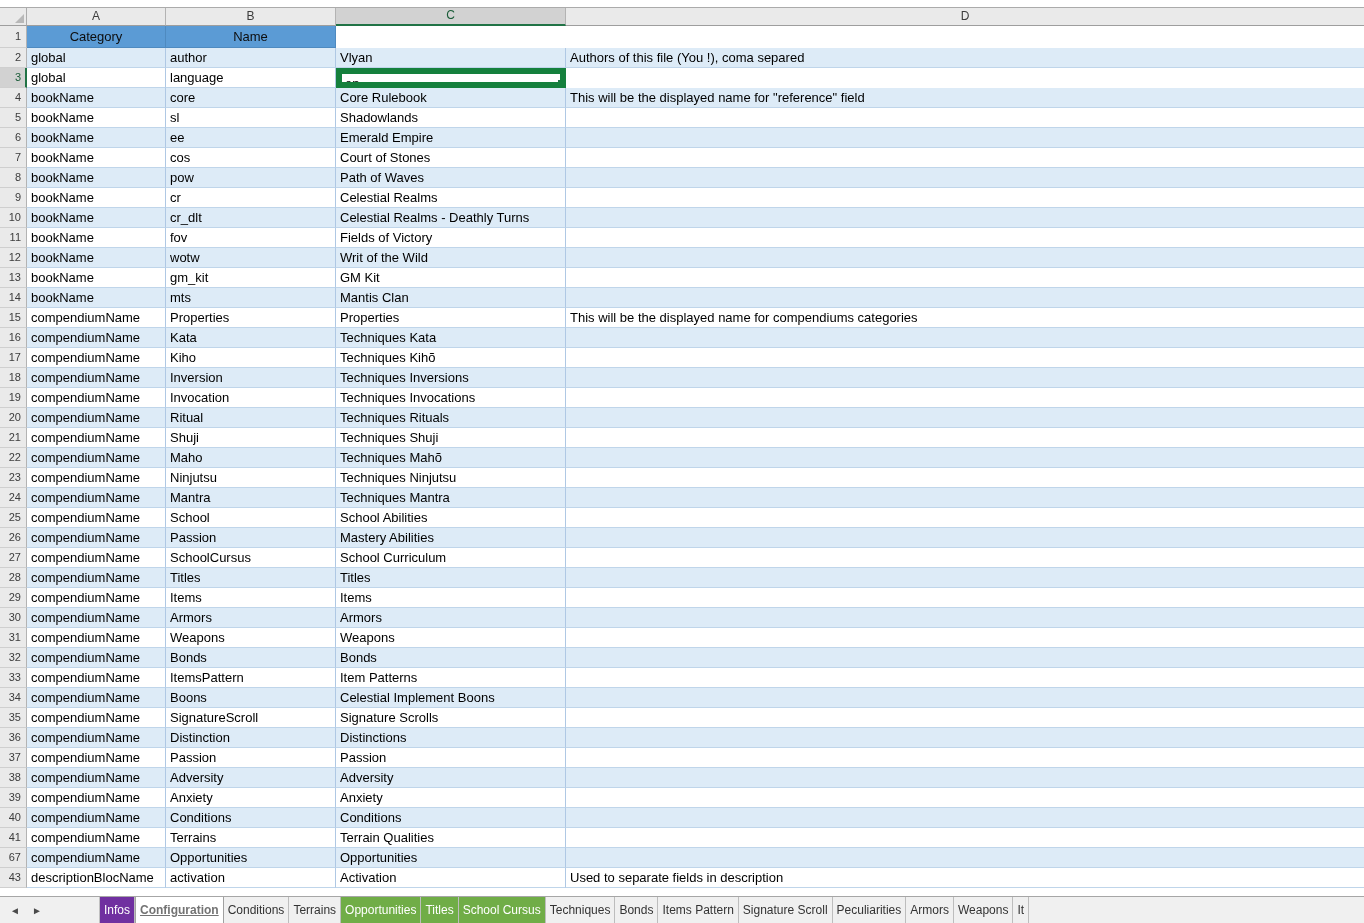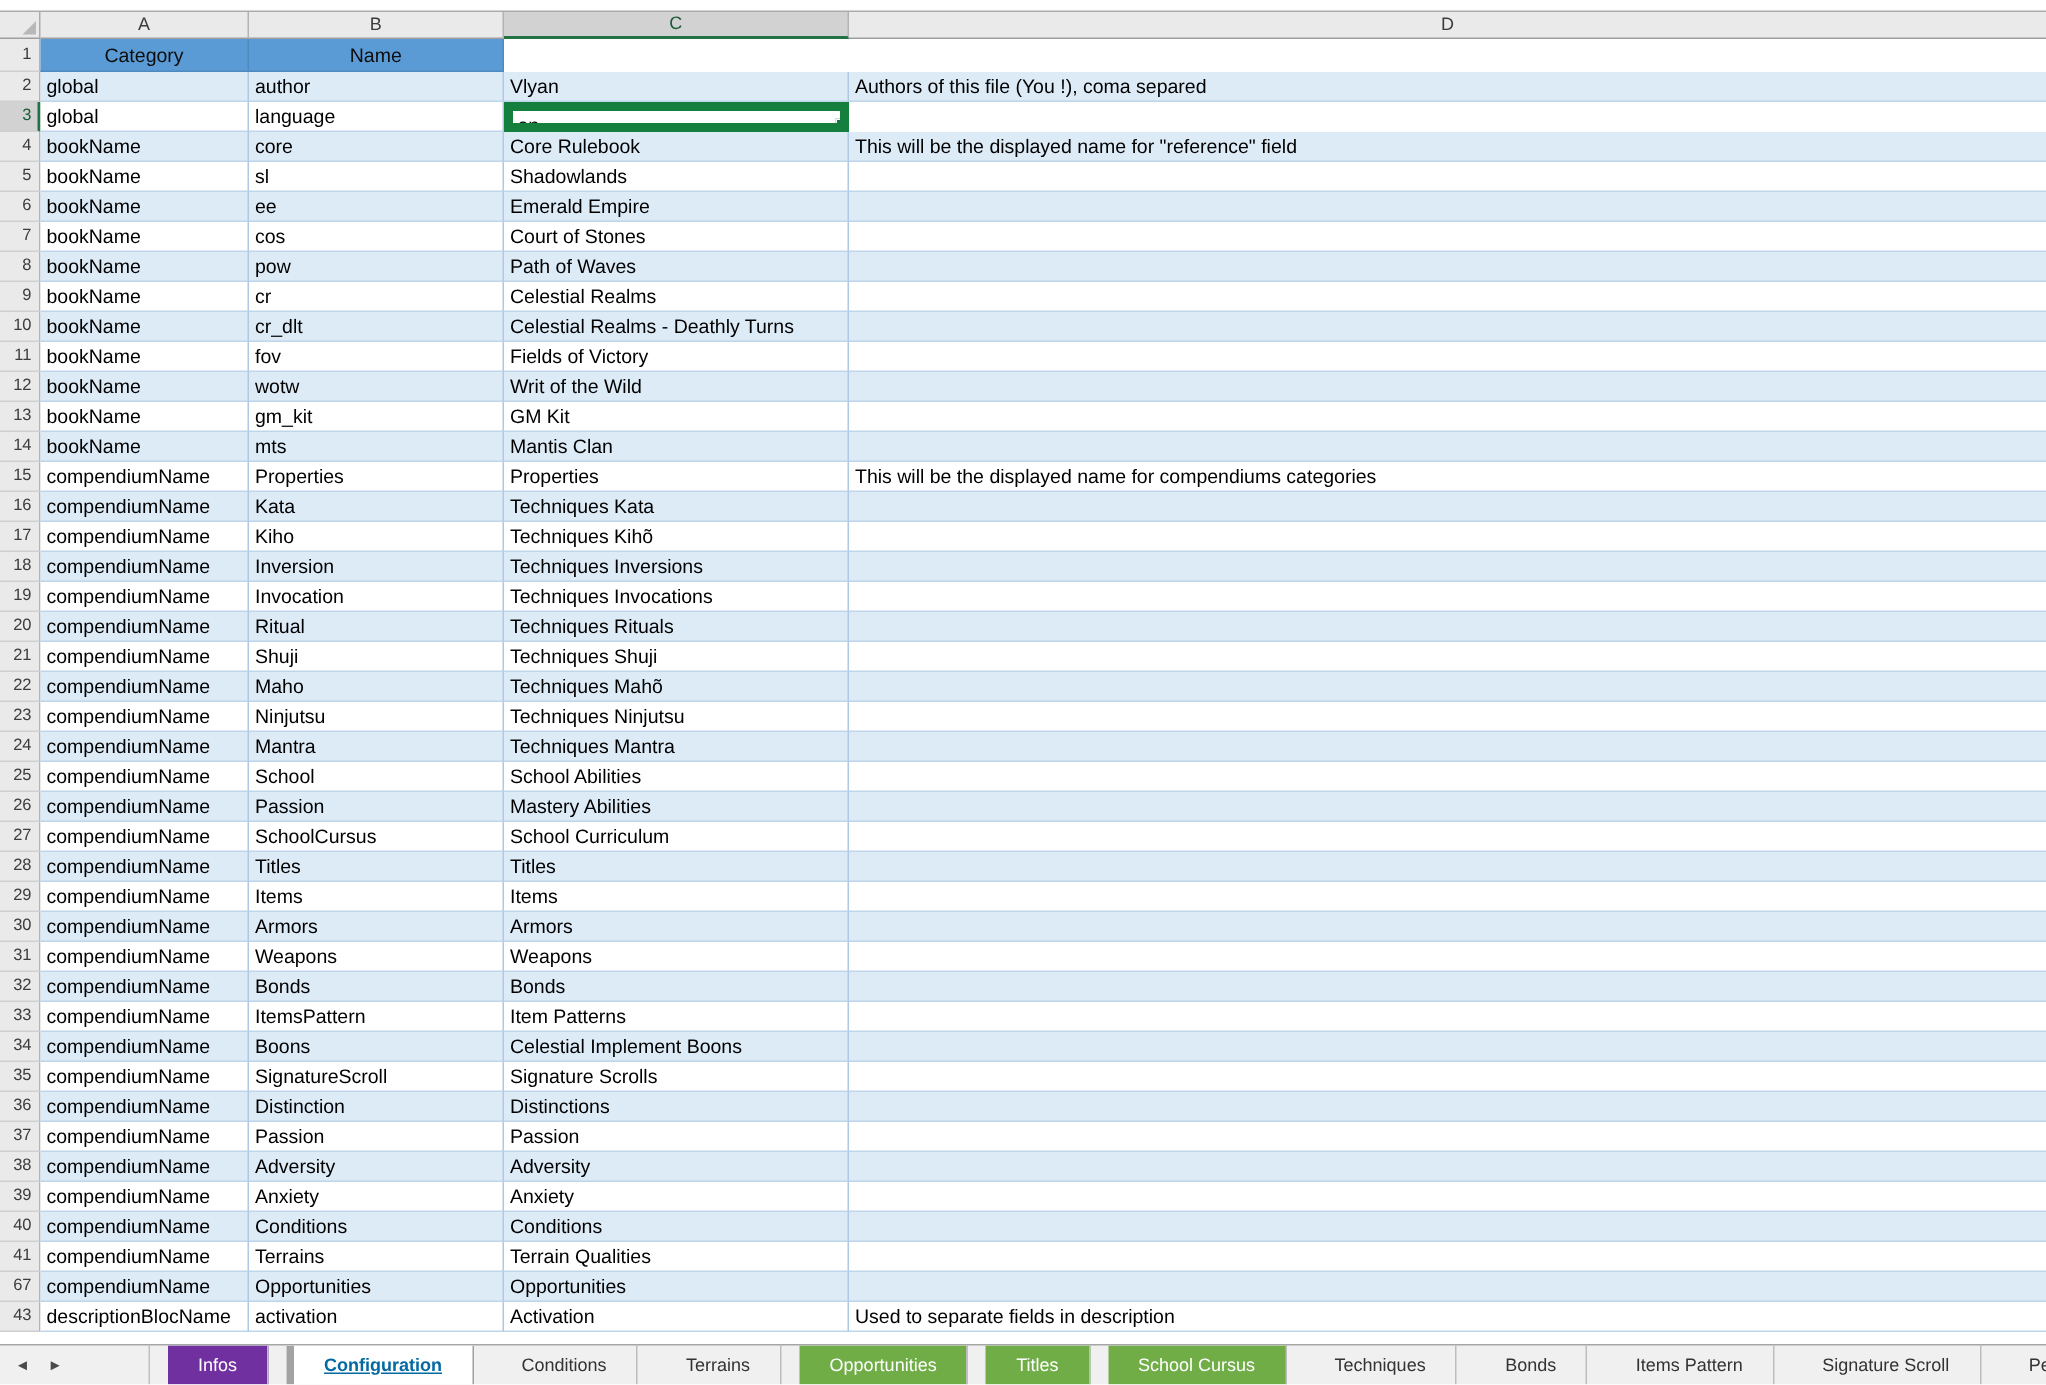"Infos" .tab { margin-left: 12px -> none; padding: 0 20px -> 0 4px }
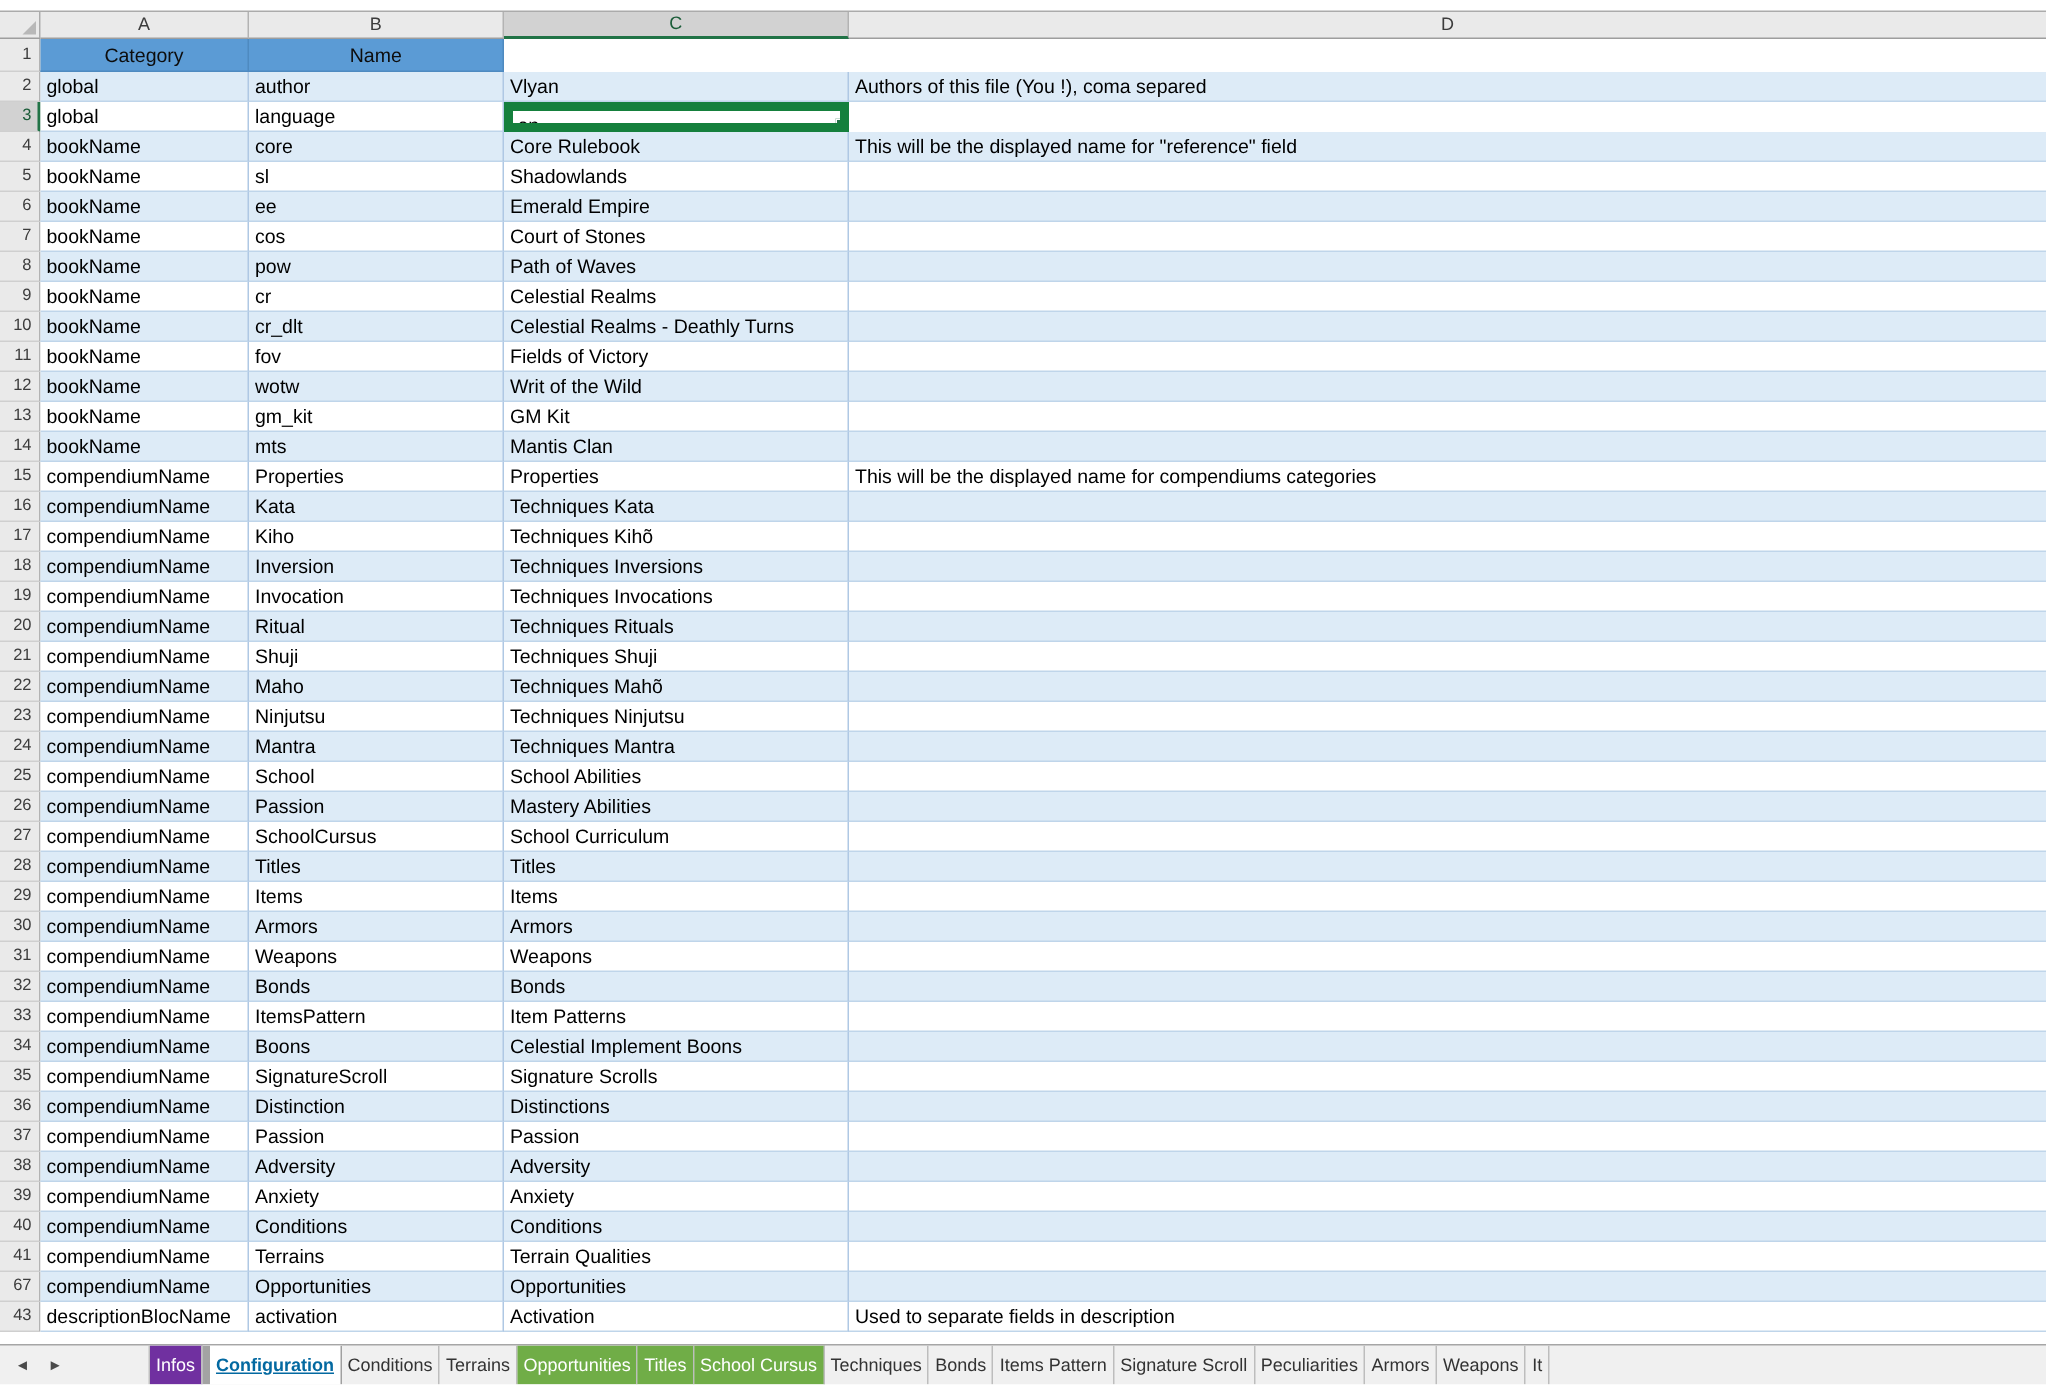"Configuration" .tab.active { border-left: 5px solid #a3a3a3 -> 1px solid #a3a3a3; color: #0369a1 -> #737373 }
